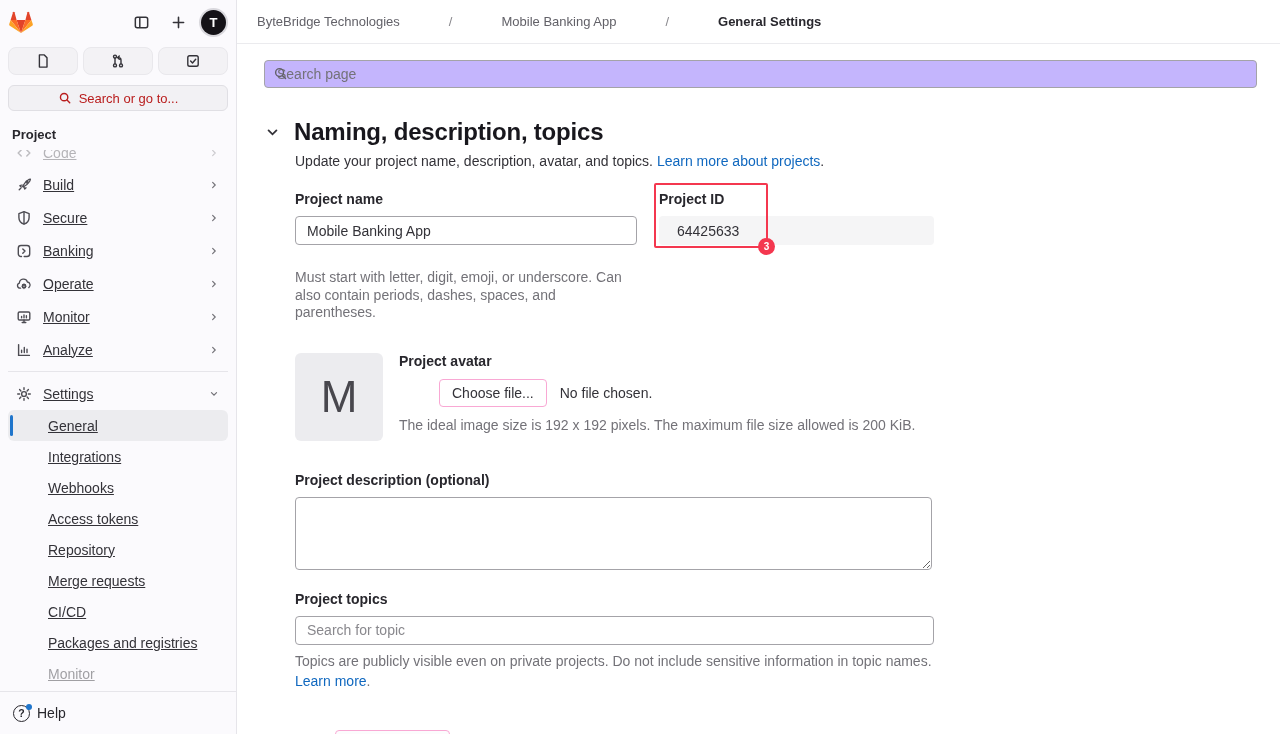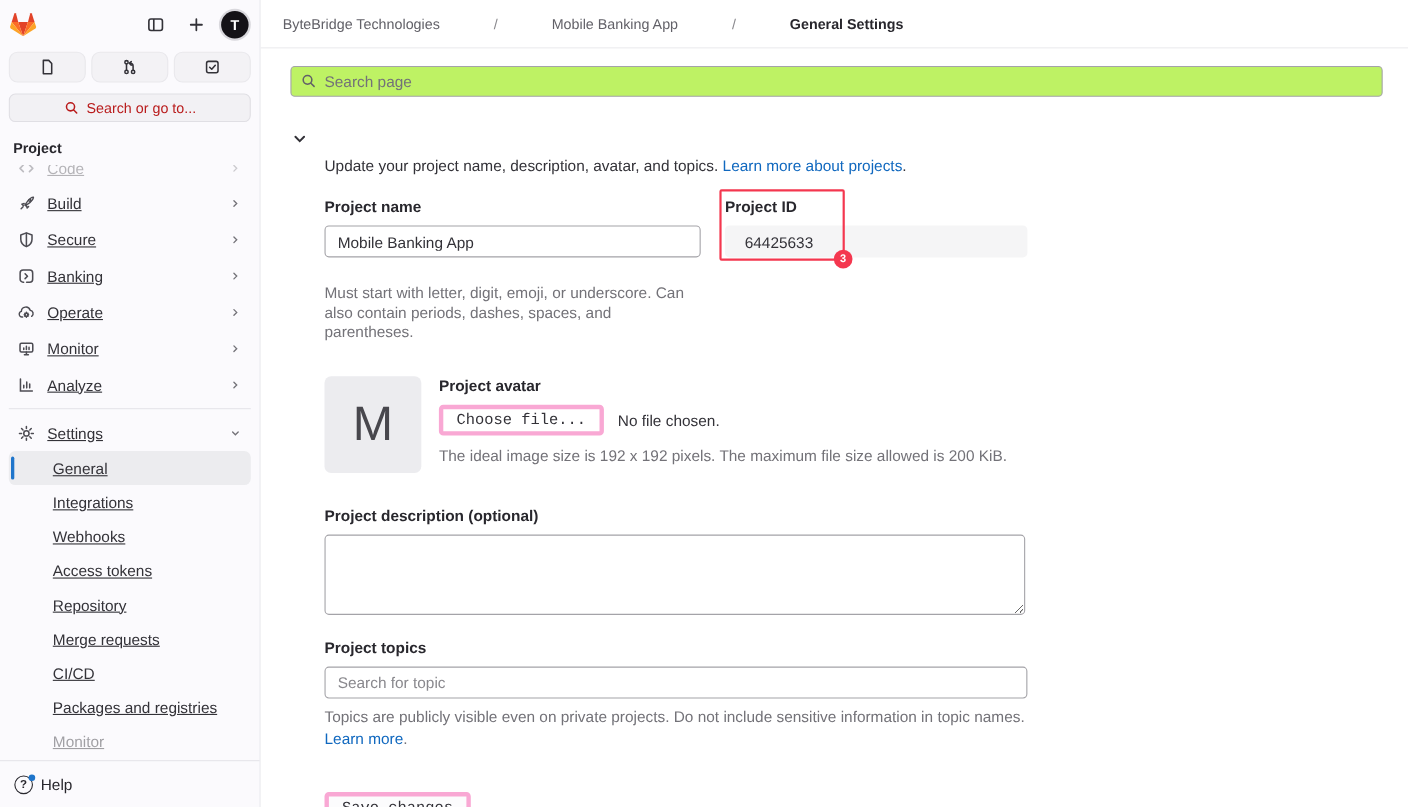"Search page" .page-search input { background: #bef264 -> #c4b5fd; padding: 0 10px 0 30px -> 0 10px 0 12px }
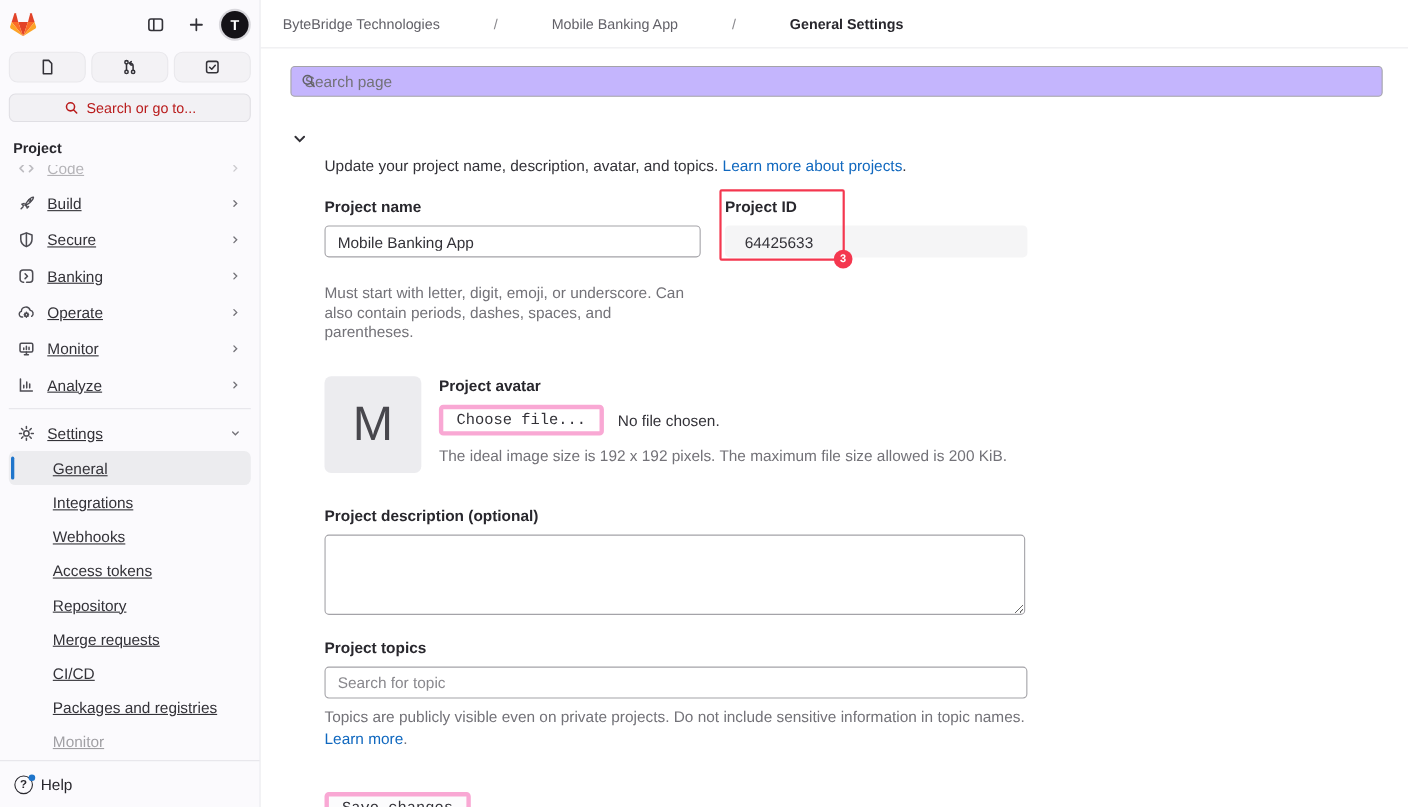"Naming, description, topics" span.section-title { html: none -> <span>Naming, description, topics</span> }
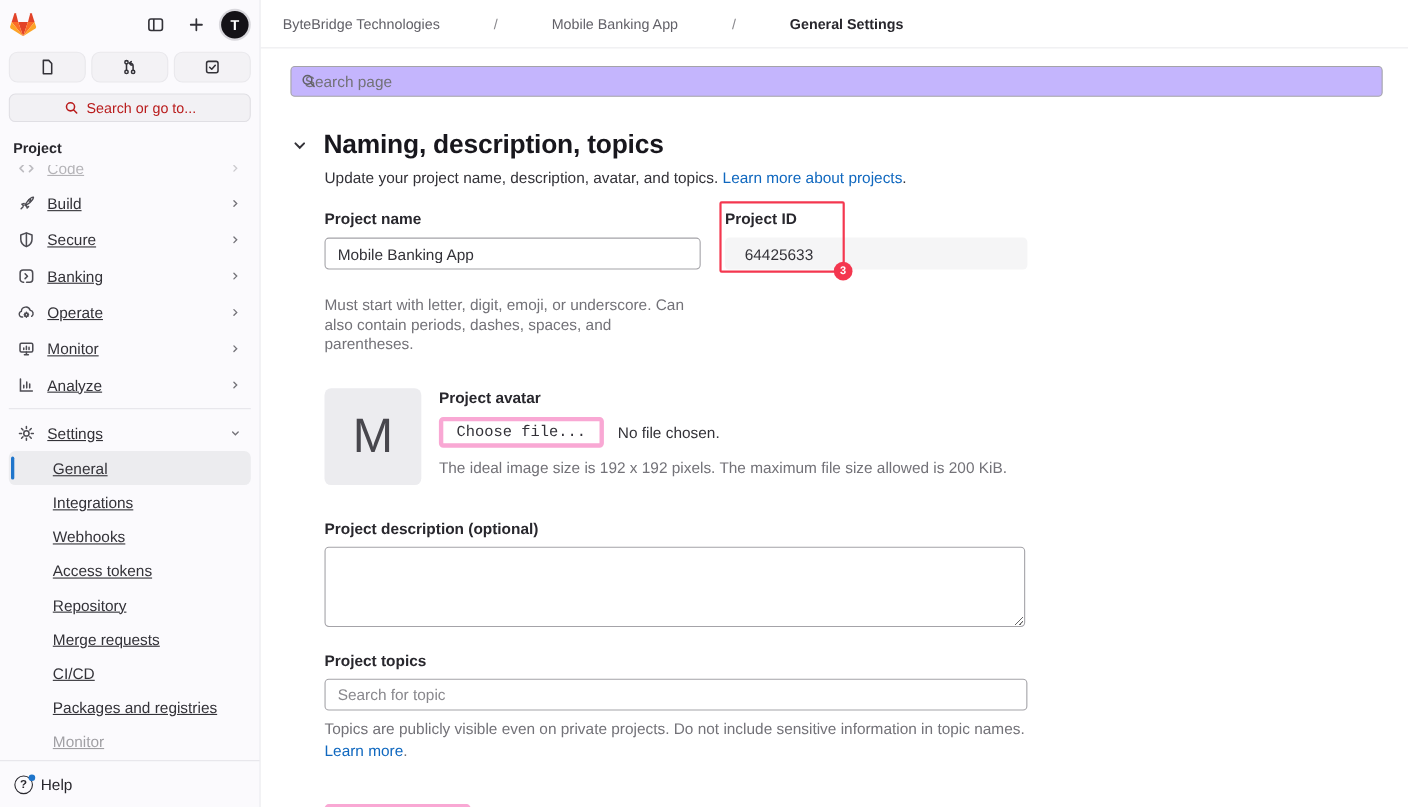"Choose file..." .btn { border: 4px solid #f9a8d4 -> 1px solid #f9a8d4; font-family: Liberation Mono, monospace -> Liberation Sans, sans-serif; margin-left: none -> 40px }
